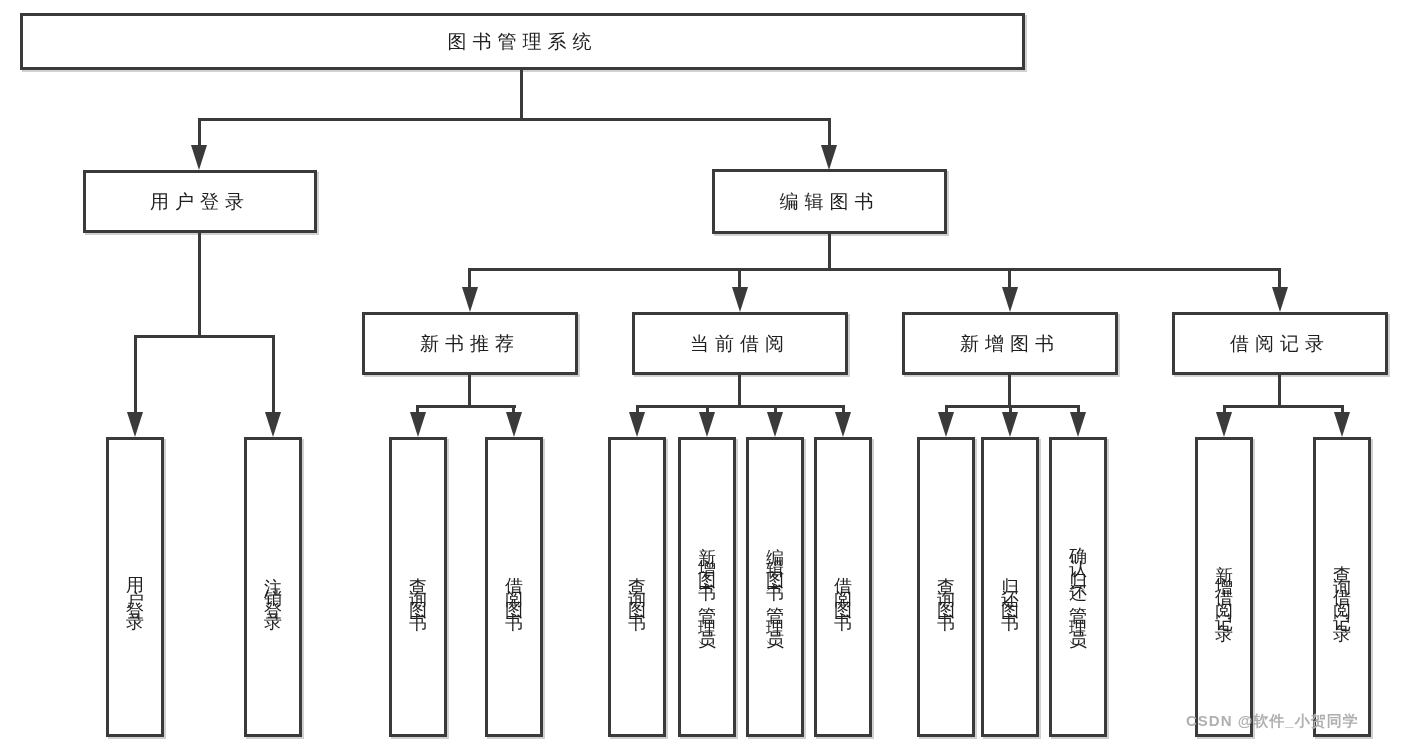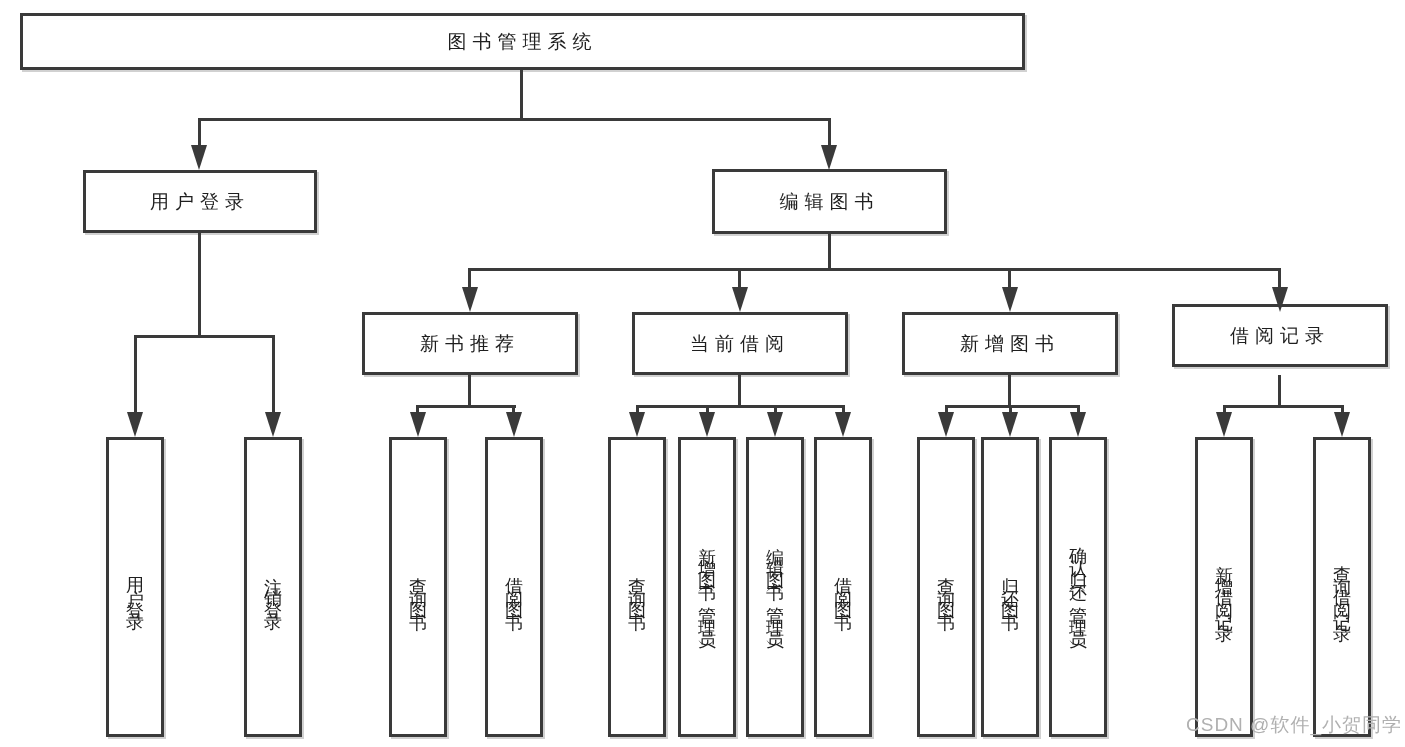"借阅记录" div.box { top: 304px -> 312px }
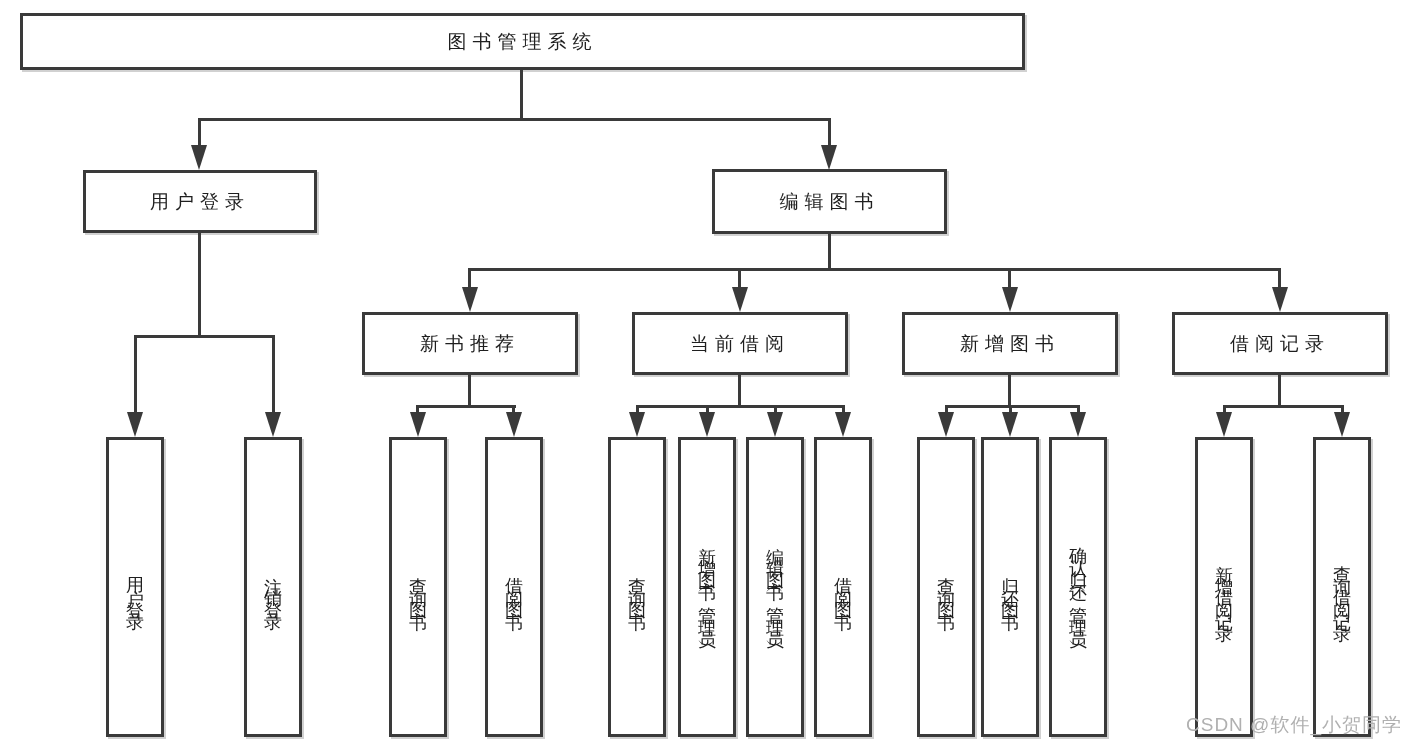"CSDN @软件_小贺同学" .watermark { font-size: 19px -> 15px; font-weight: none -> bold }
